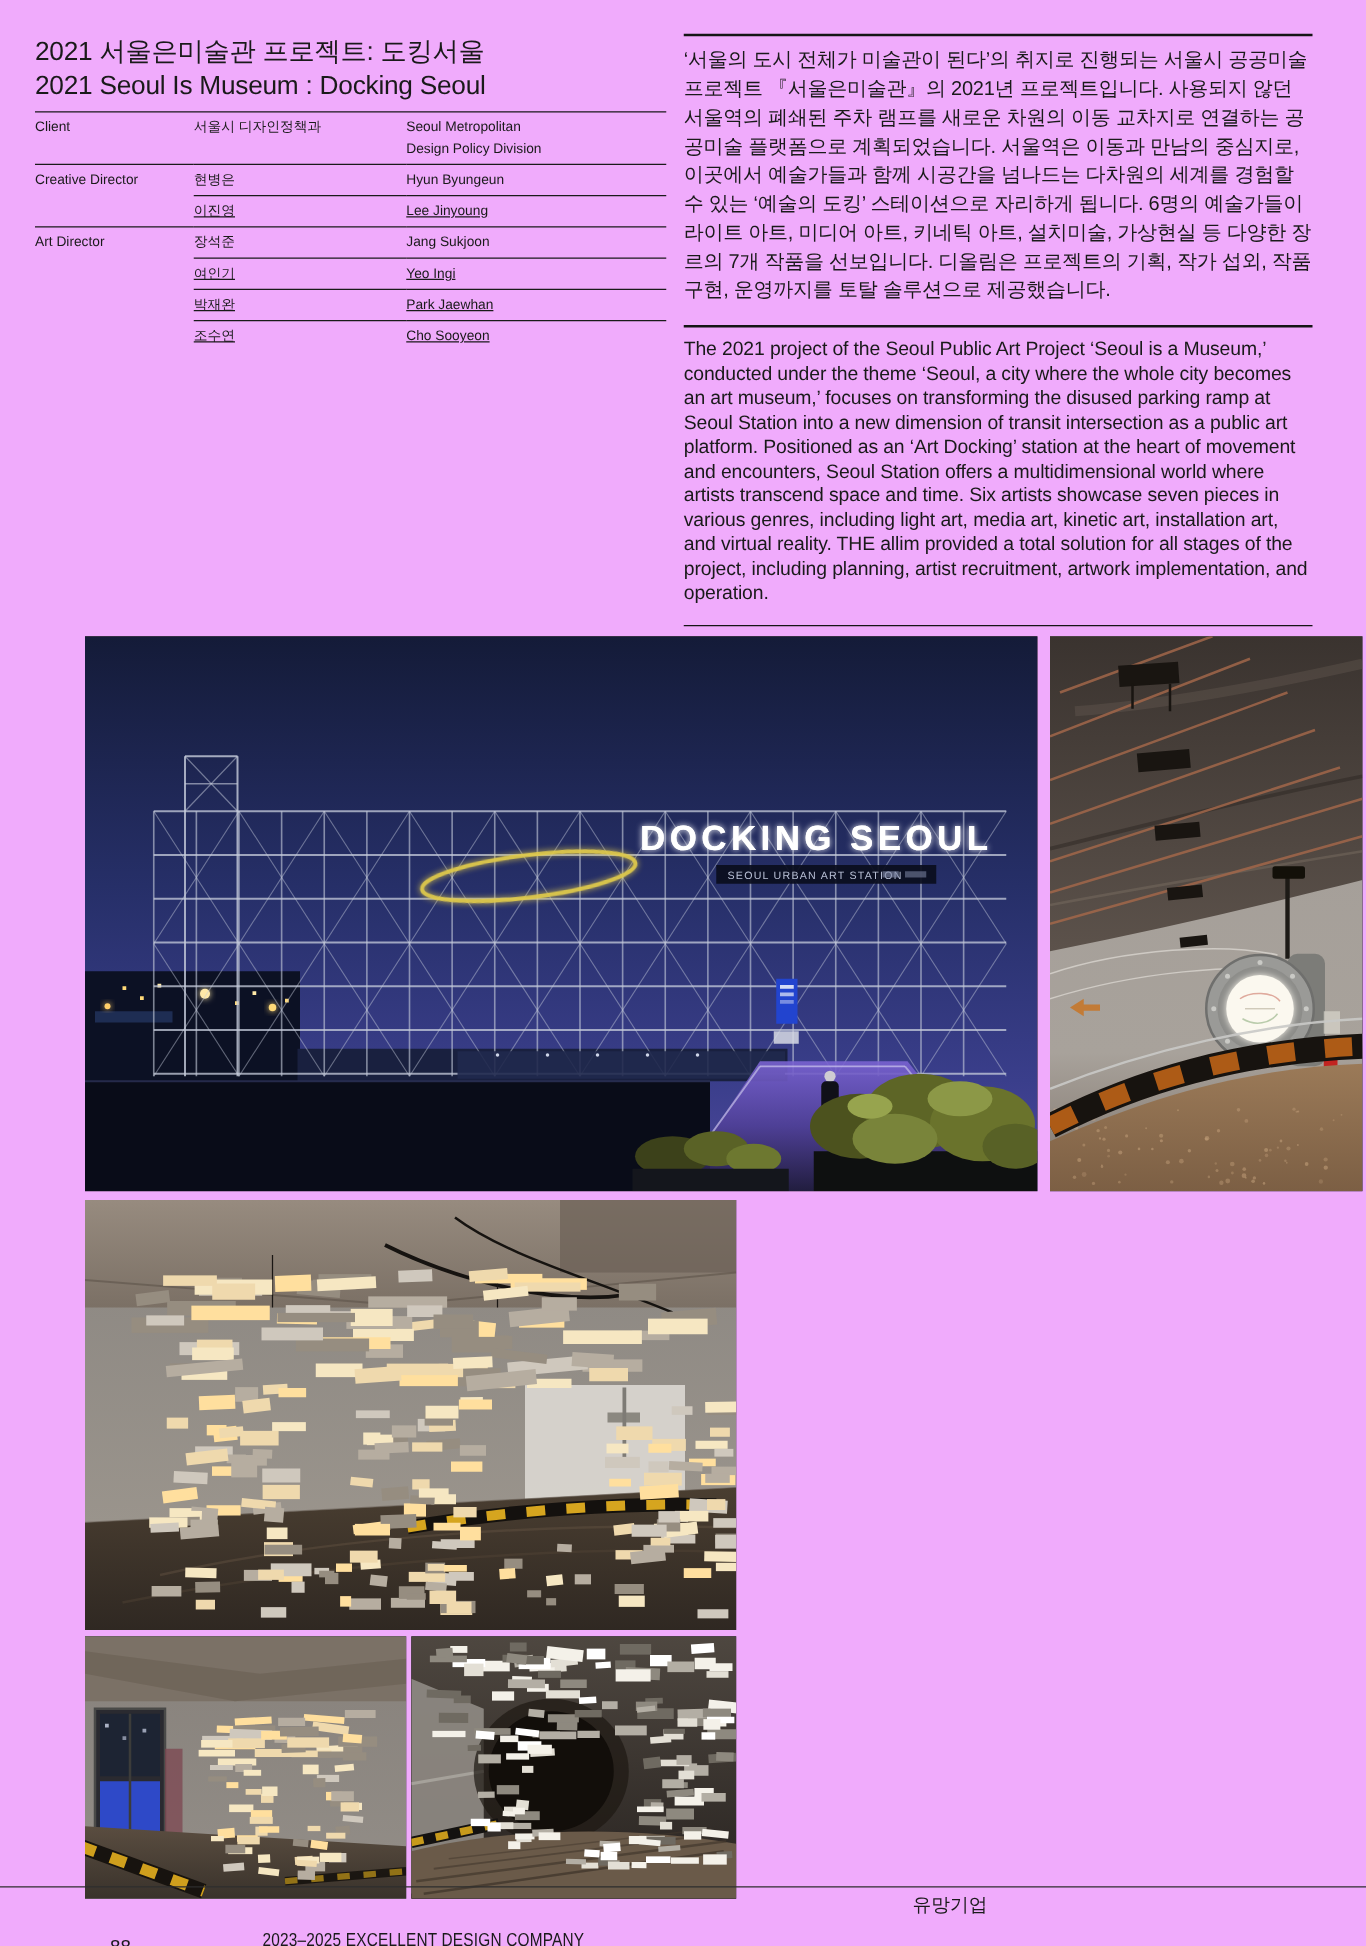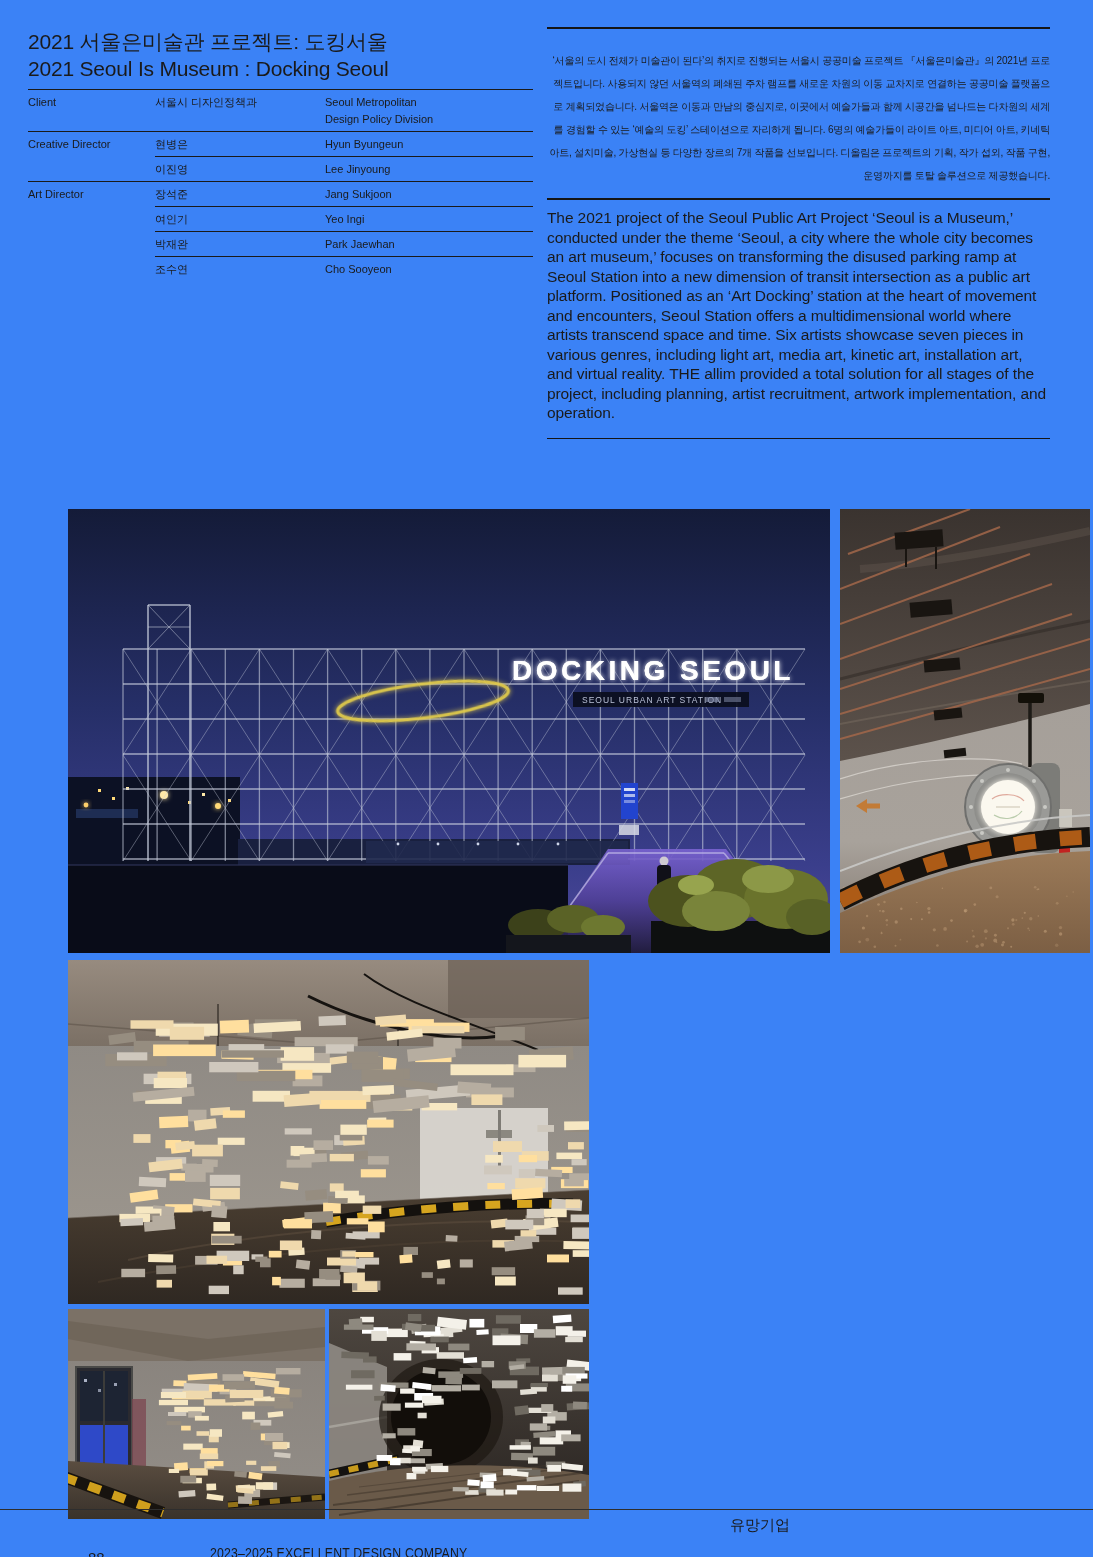"2021 서울은미술관 프로젝트: 도킹서울" .page { background: #3b82f6 -> #f0abfc }
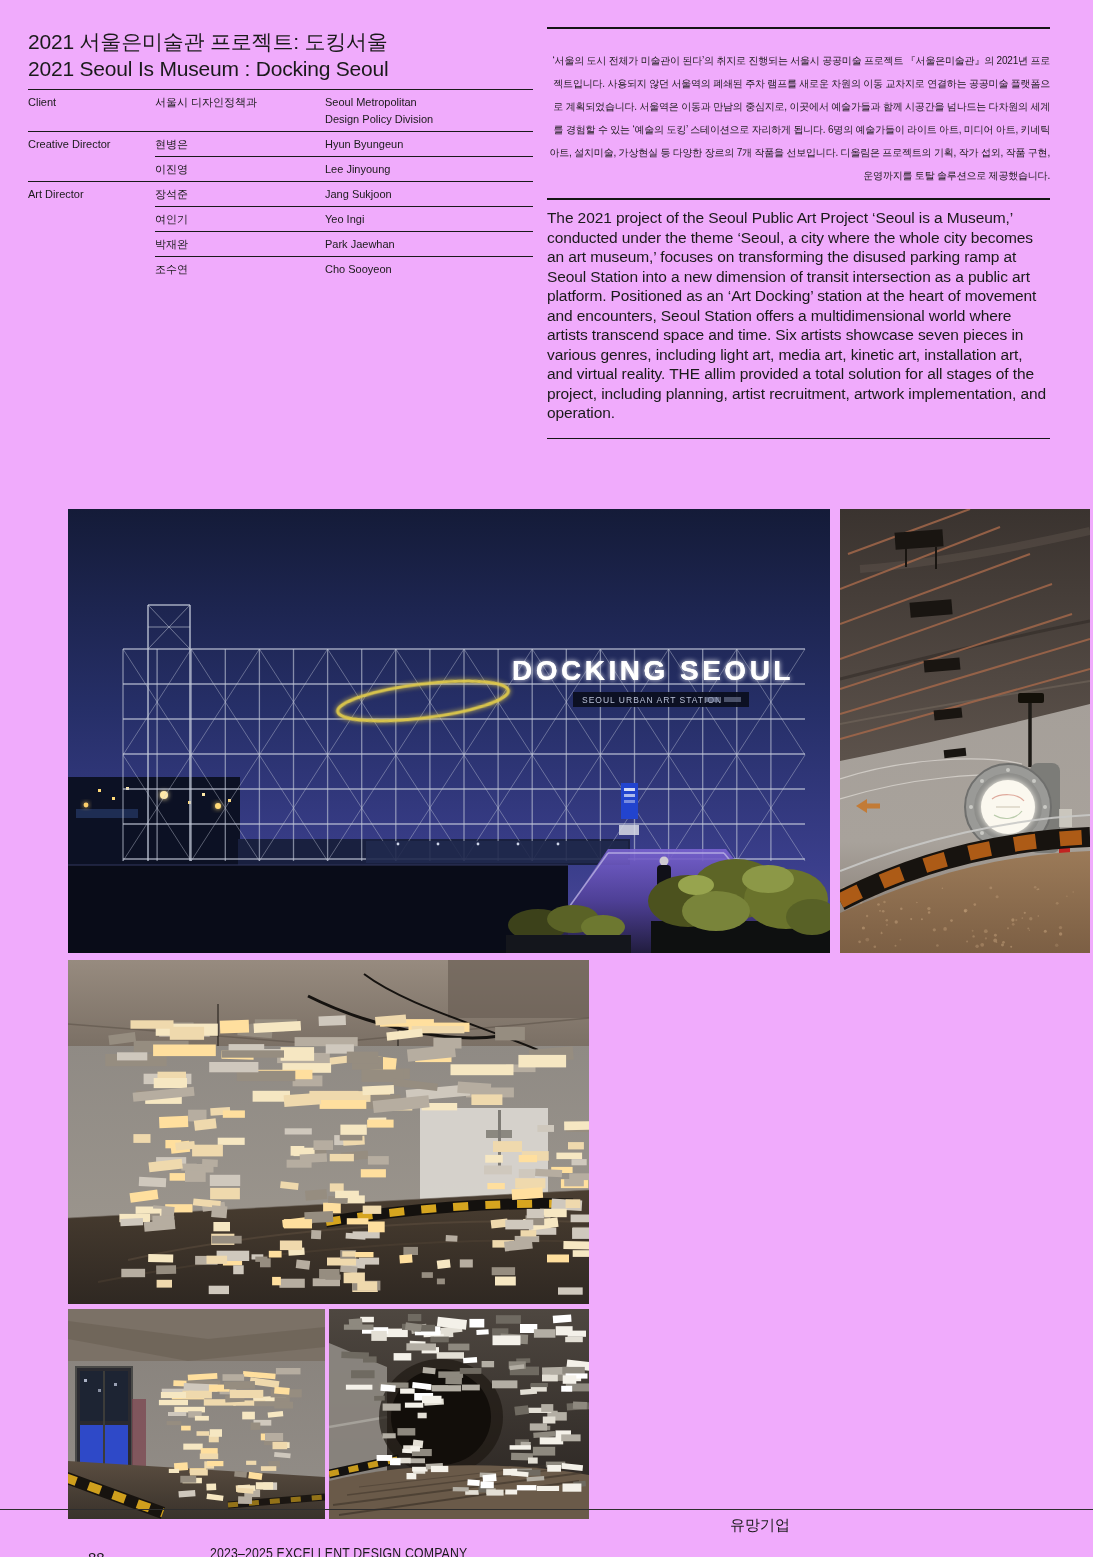"‘서울의 도시 전체가 미술관이 된다’의" .desc-kr { font-size: 10px -> 16px; margin-top: 20px -> 8px; text-align: right -> none }
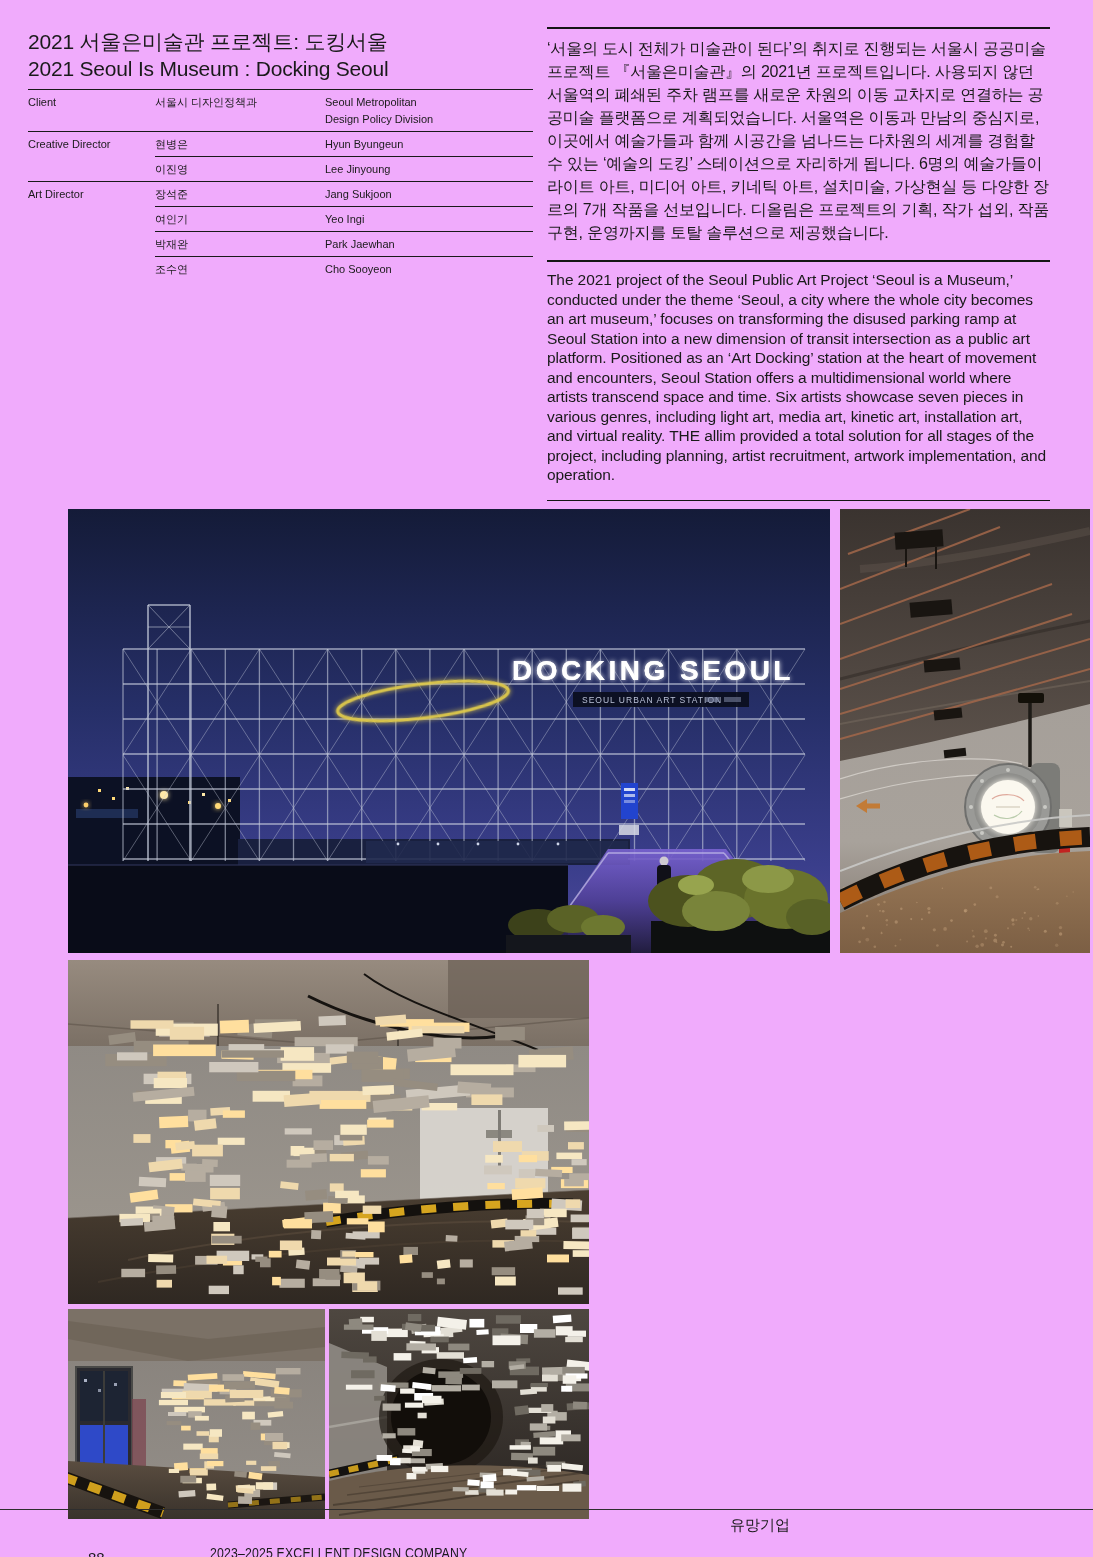"이진영" .credit-row.minor .cell-kr,.credit-row.minor .cell-en { text-decoration: none -> underline }
